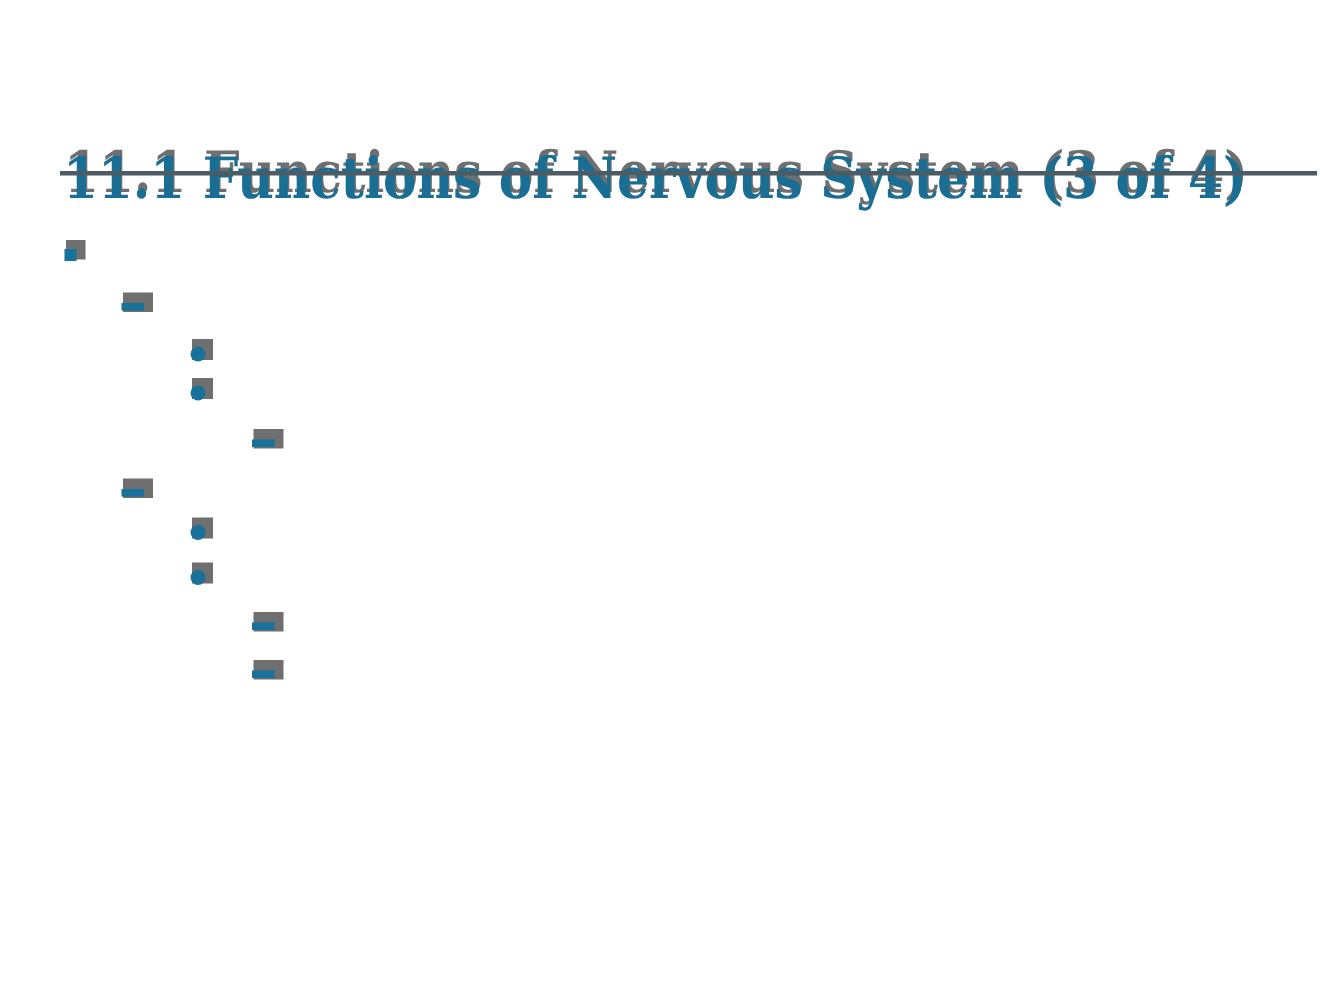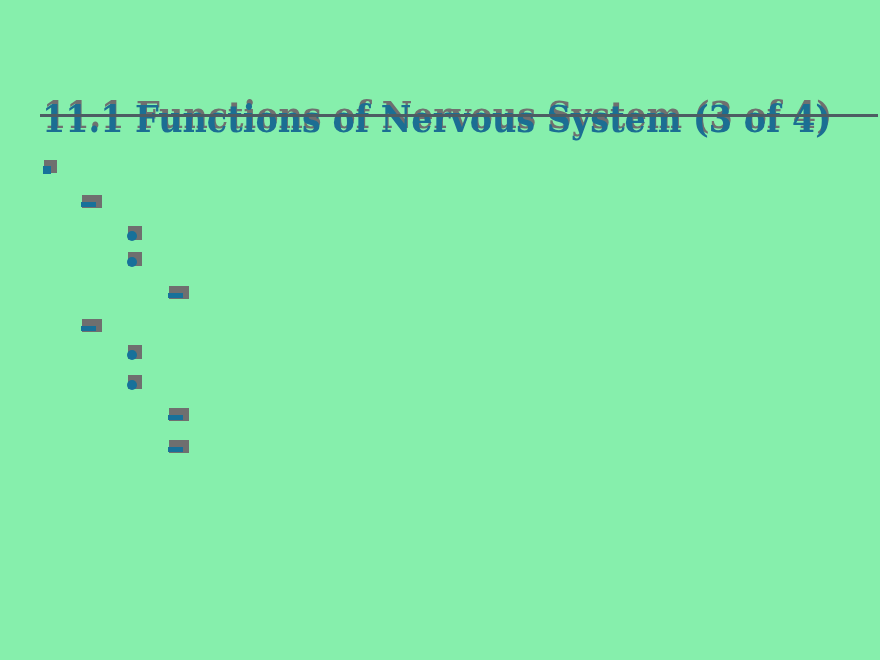"11.1 Functions of Nervous System" div.slide { background: #86efac -> #ffffff }
